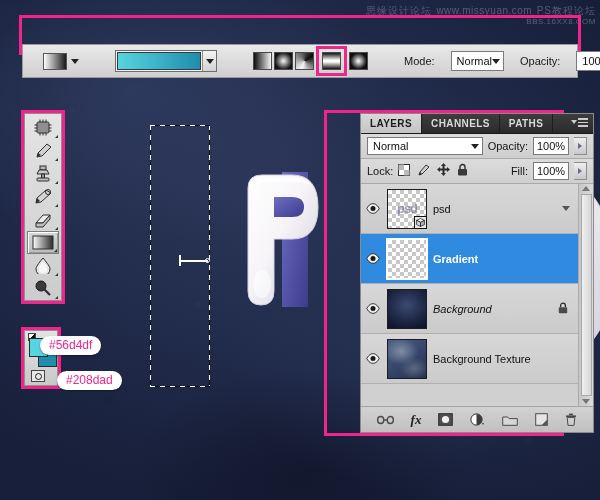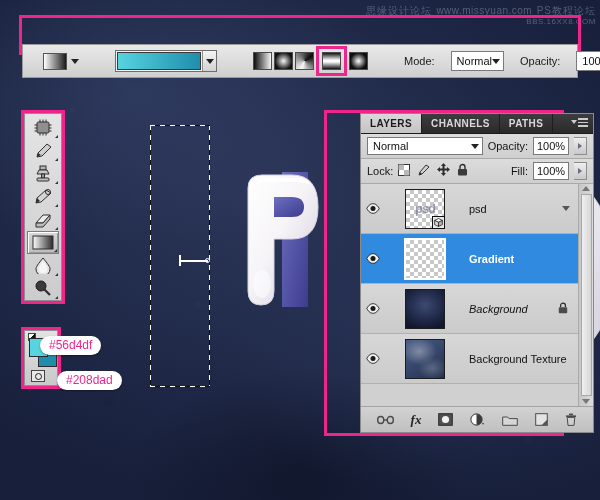"psd" .layer-item { gap: 24px -> 6px }
